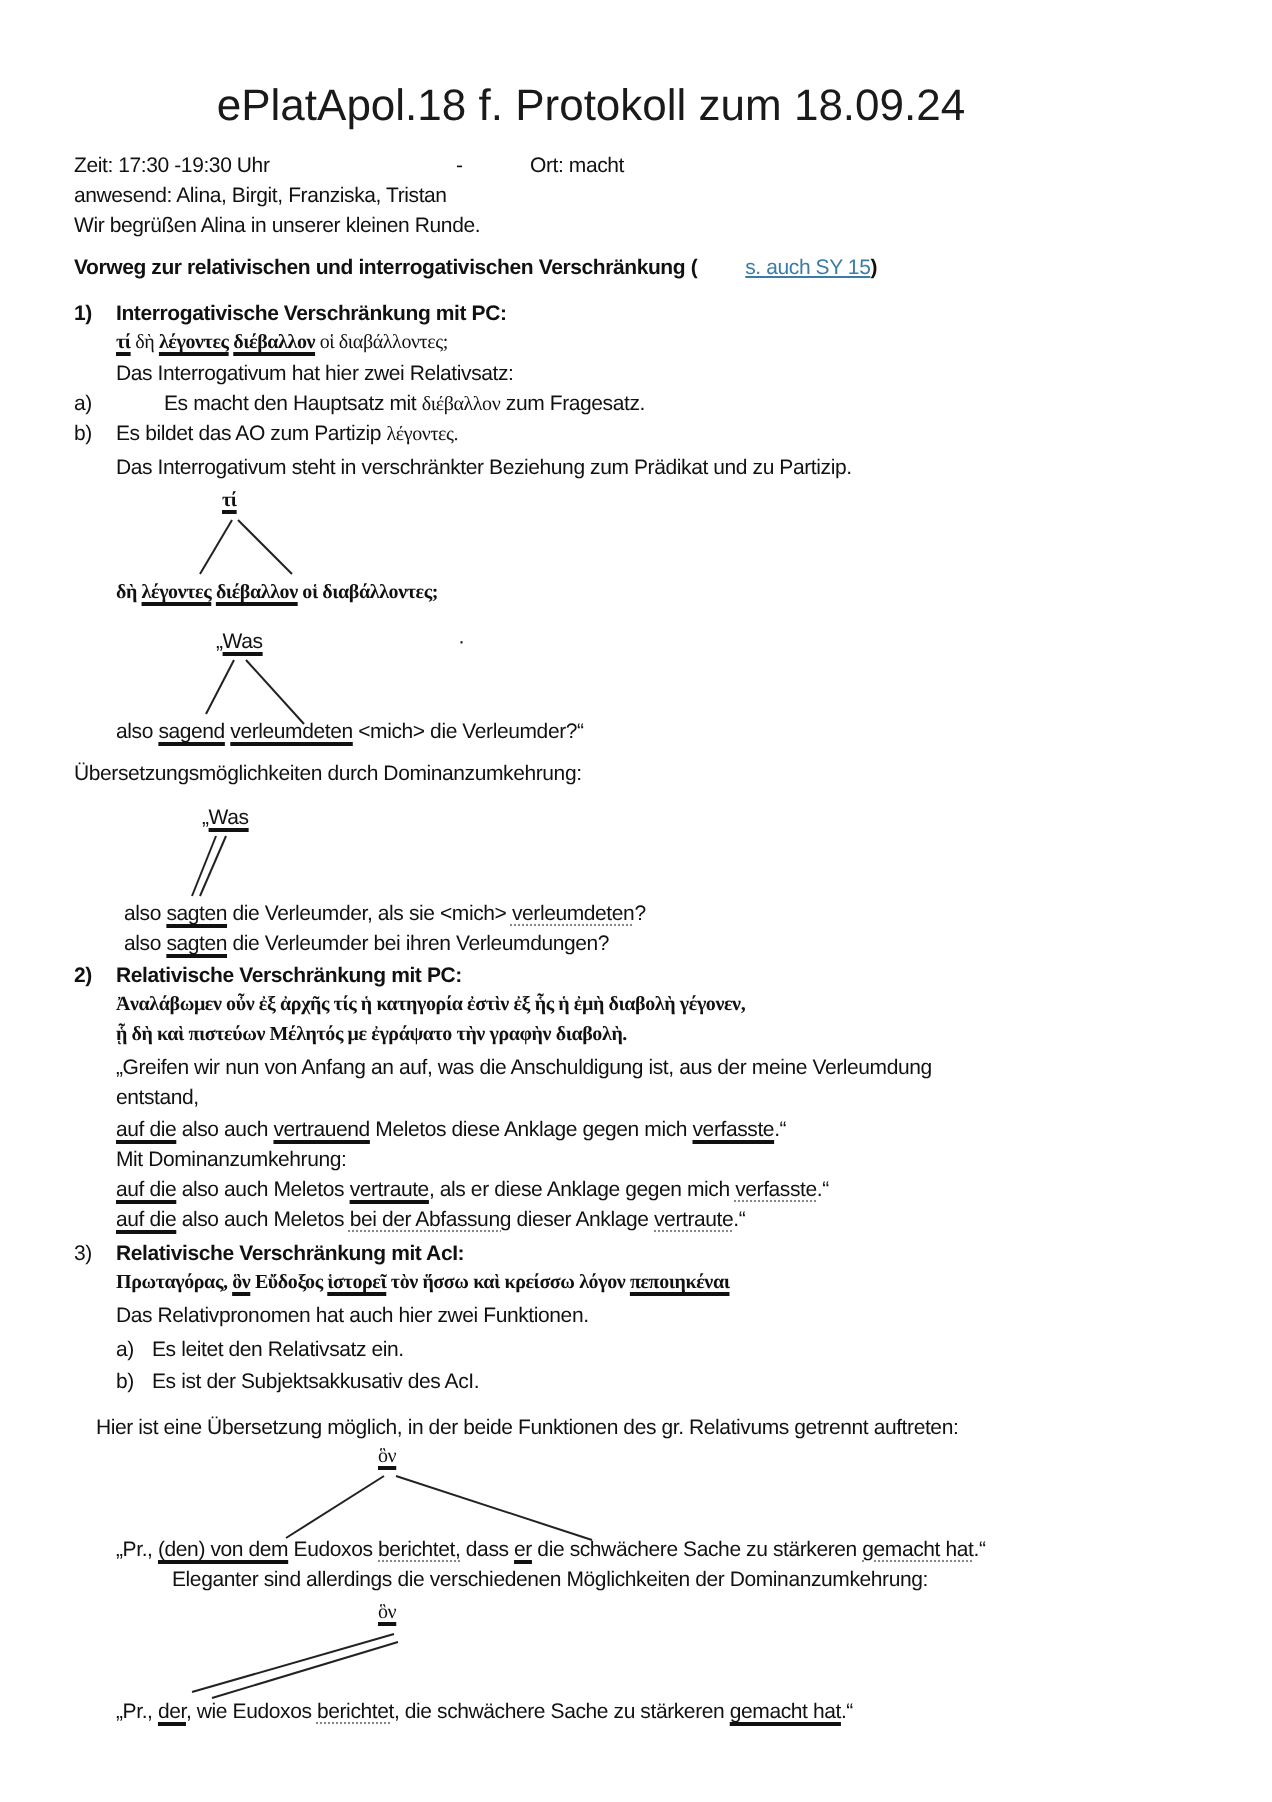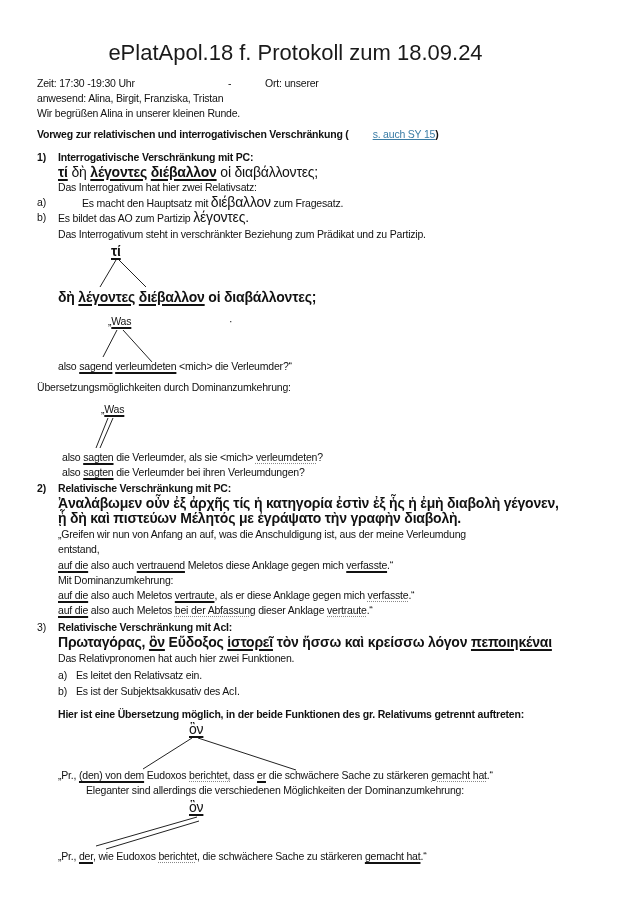"Ort: unserer" div.abs { text: unserer -> macht }
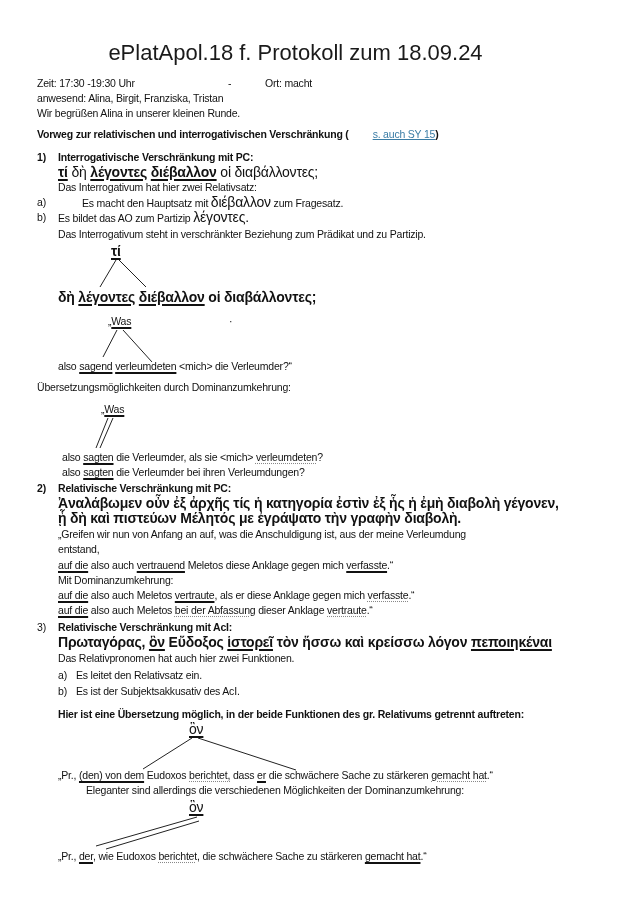"τί δὴ λέγοντες διέβαλλον οἱ" .greek { font-family: Liberation Sans, sans-serif -> Liberation Serif, serif; font-size: 14px -> 10px }
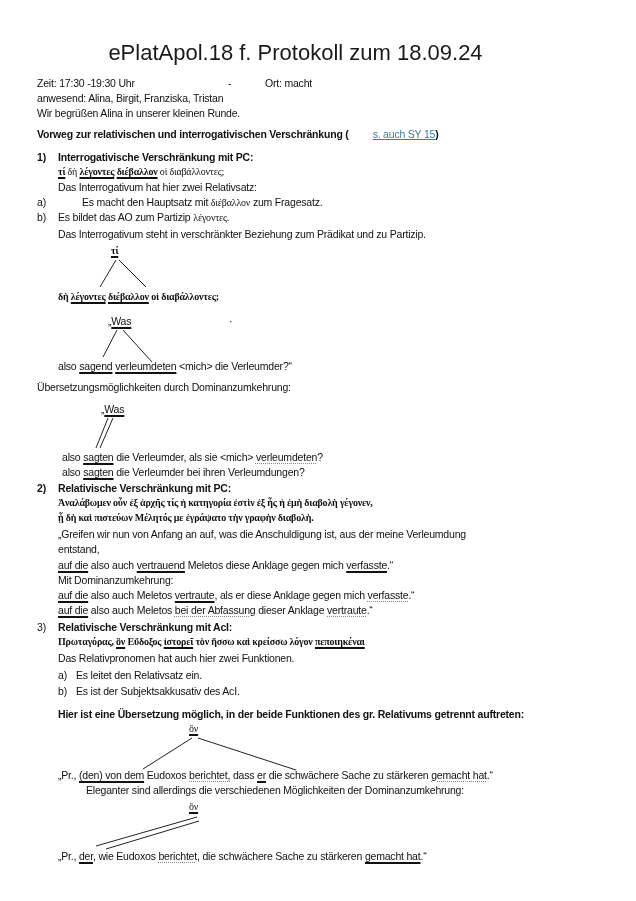"Hier ist eine Übersetzung möglich," div.abs { font-weight: bold -> none; left: 58px -> 48px }
